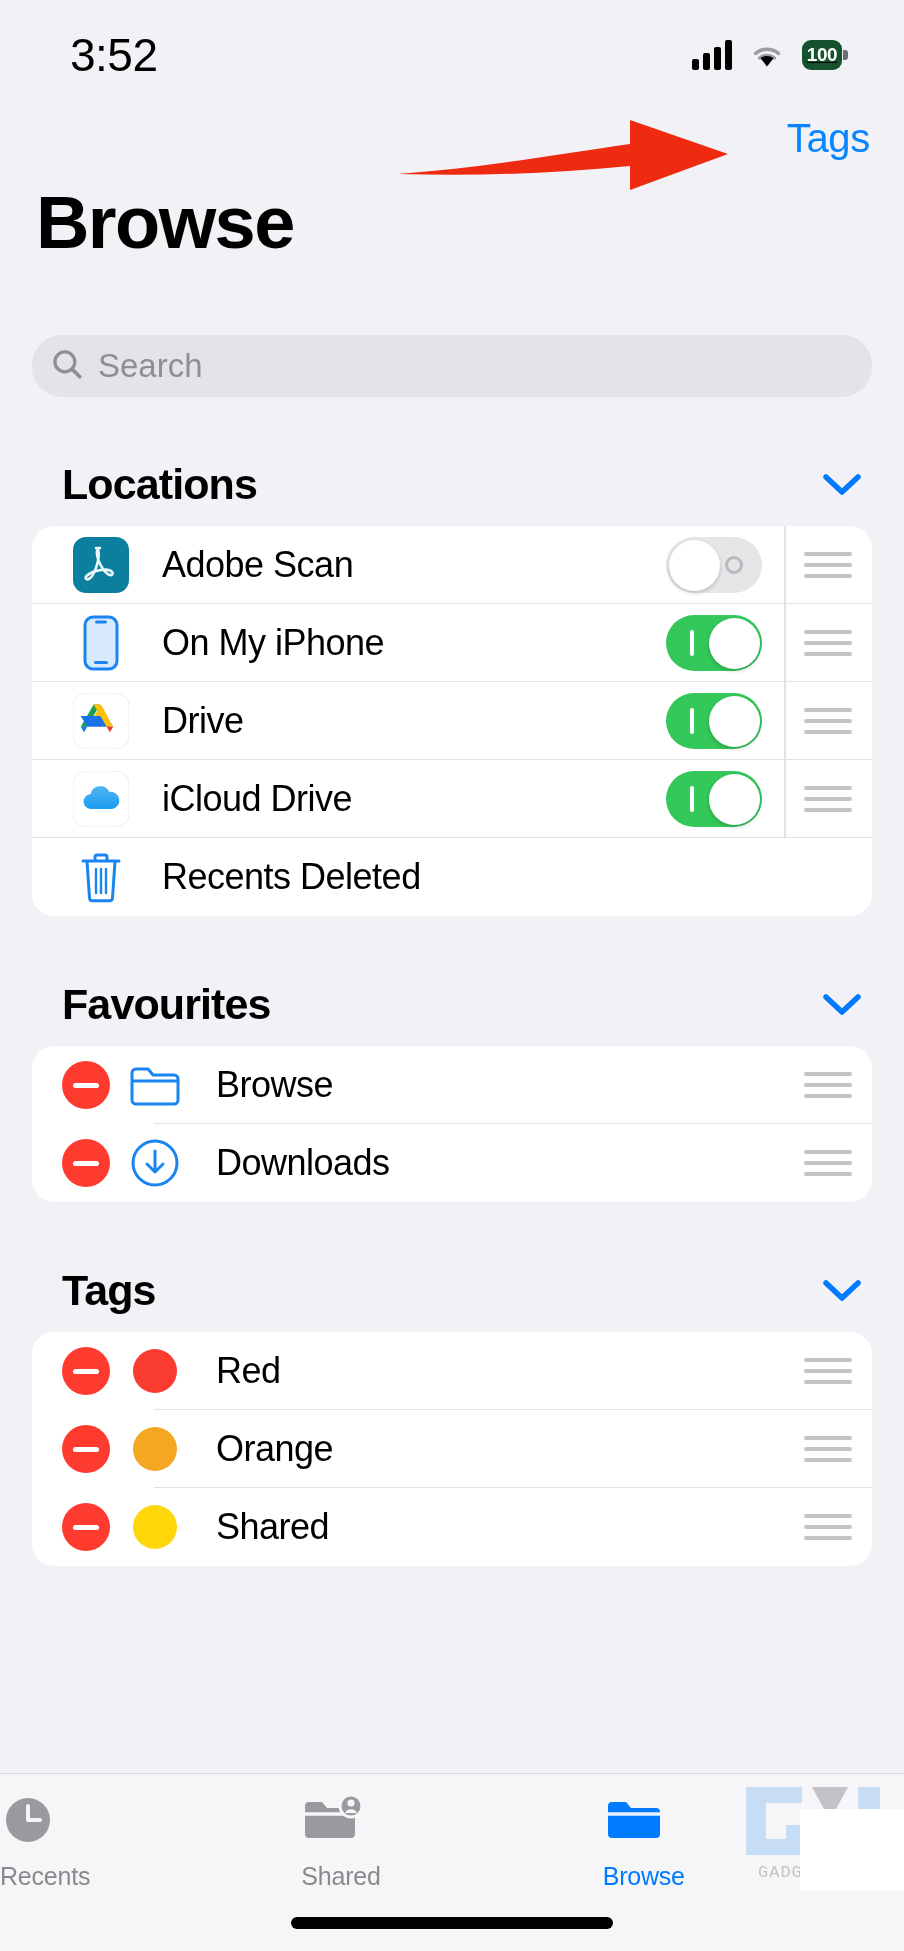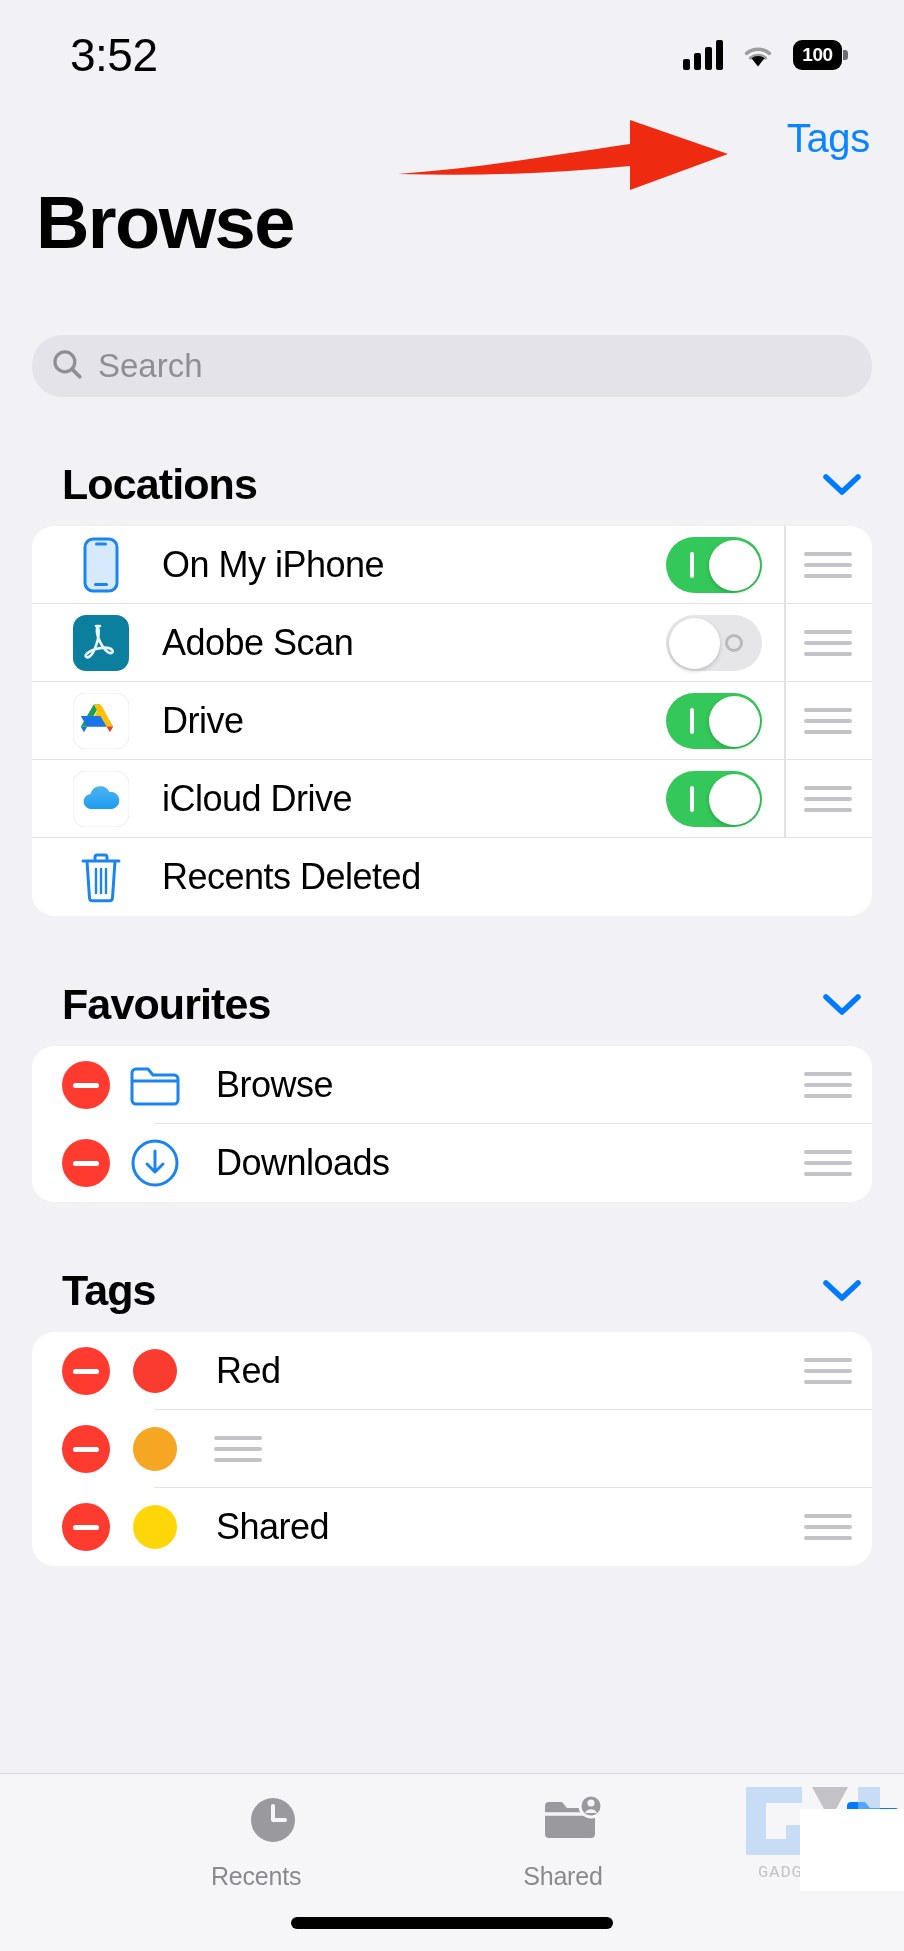"100" .battery { background: #000000 -> #14532d; width: 49px -> 40px }
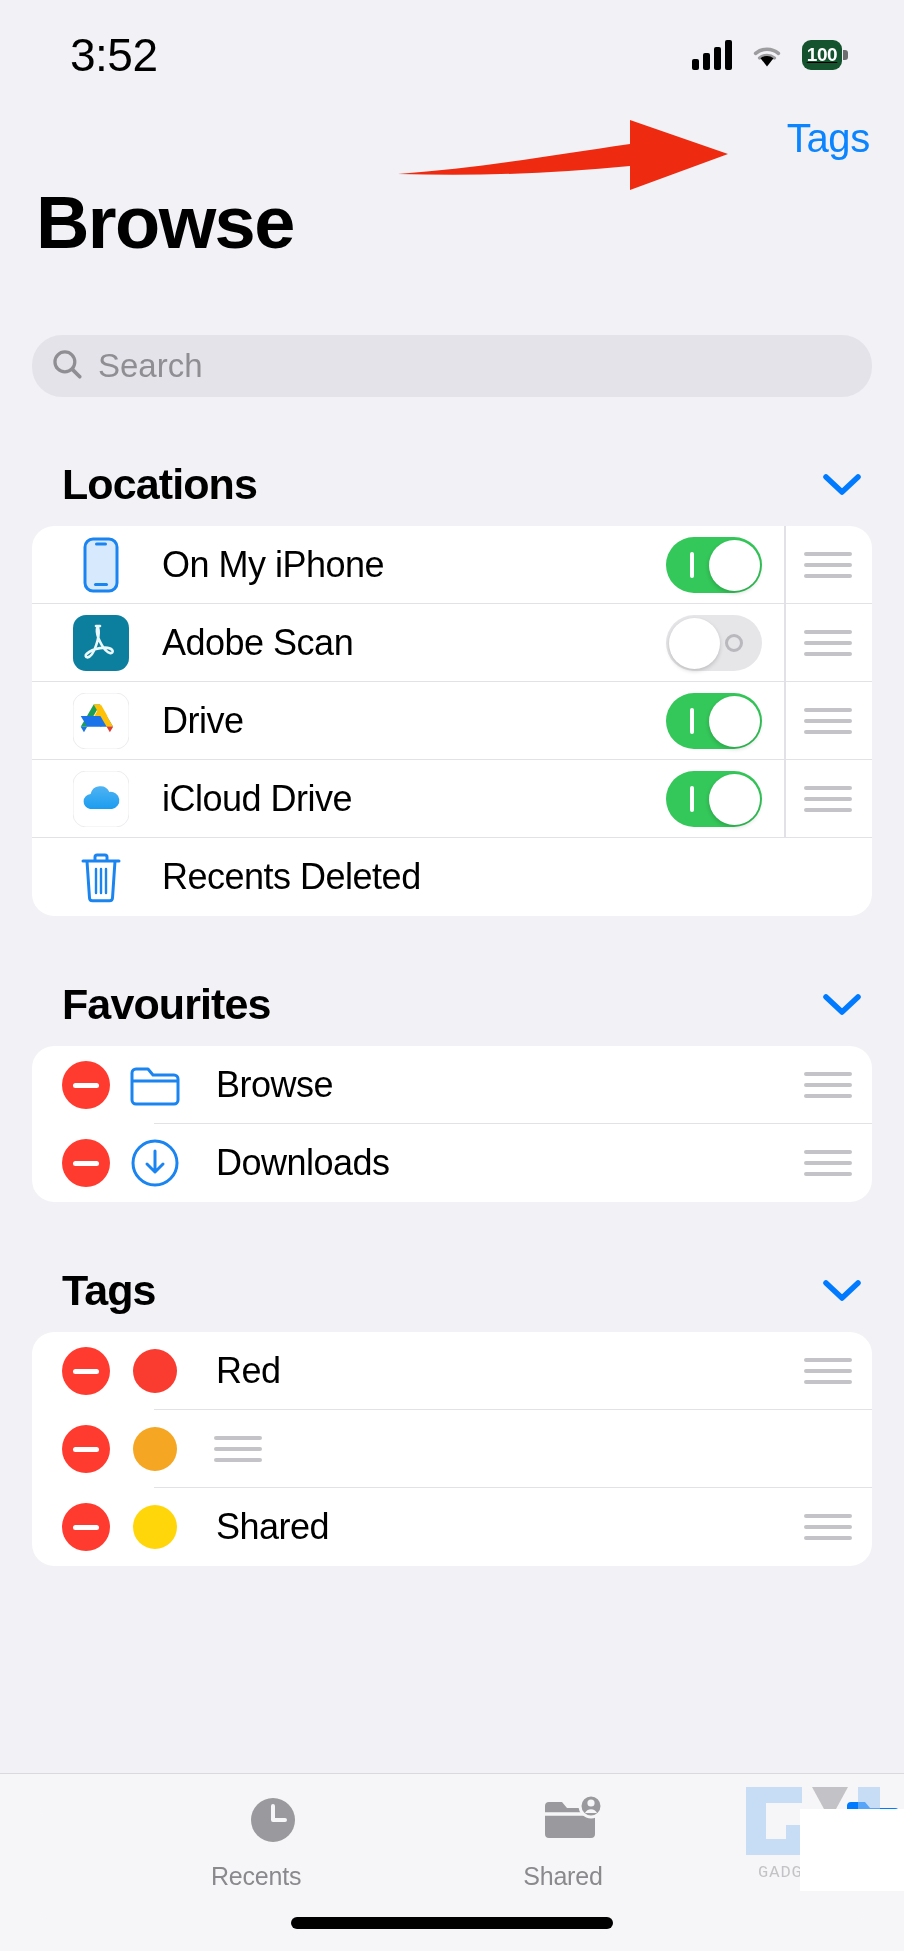"On My iPhone" div.row { order: before "Adobe Scan" -> after "Adobe Scan" }
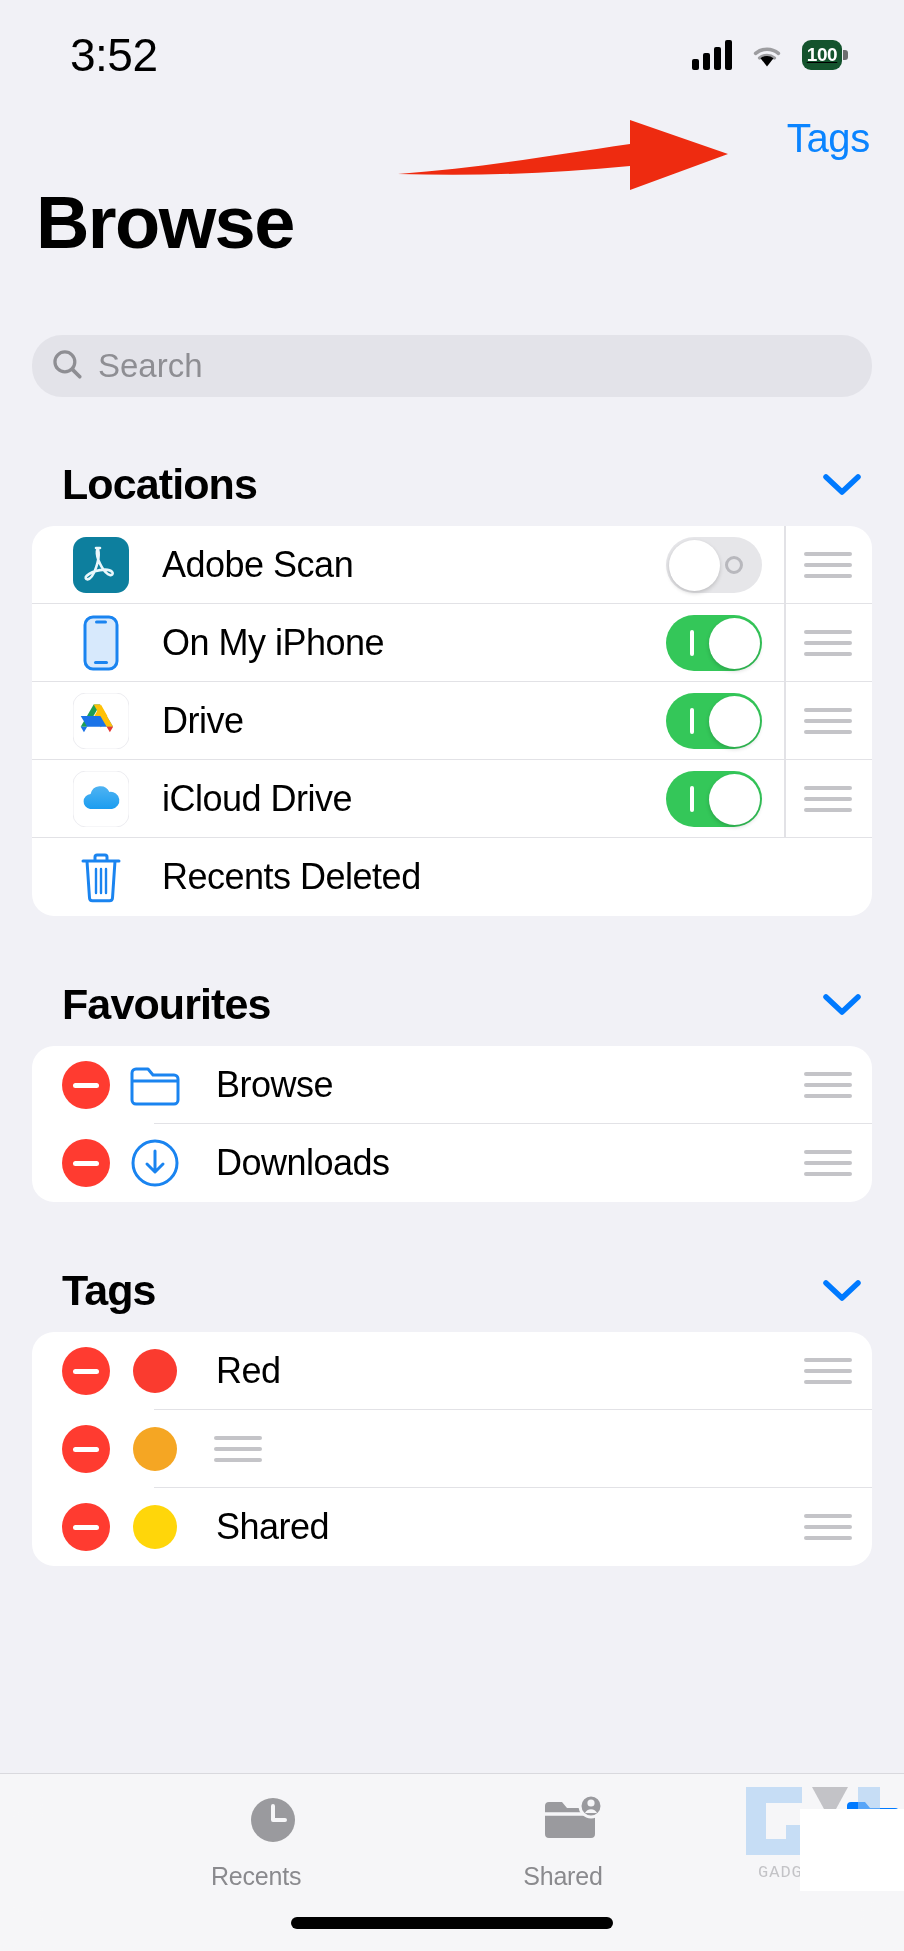"Orange" div.row-label { html: none -> <div>Orange</div> }
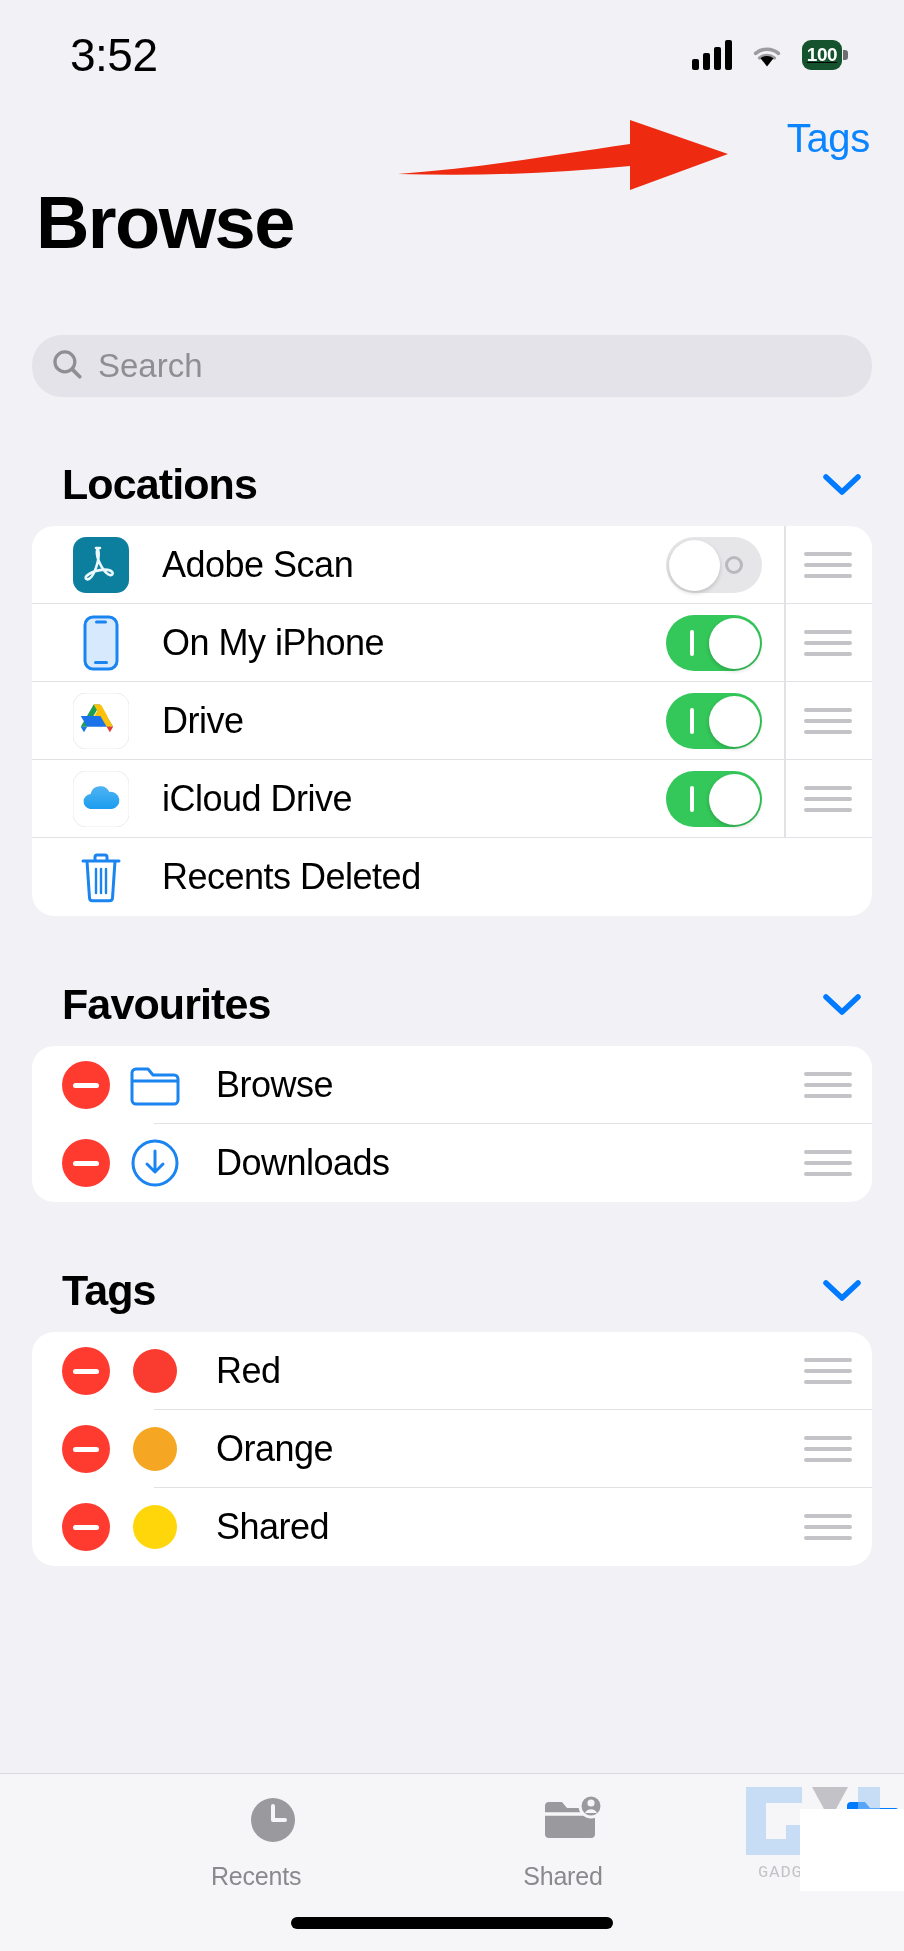"Recents" .tab { align-items: flex-end -> flex-start }
